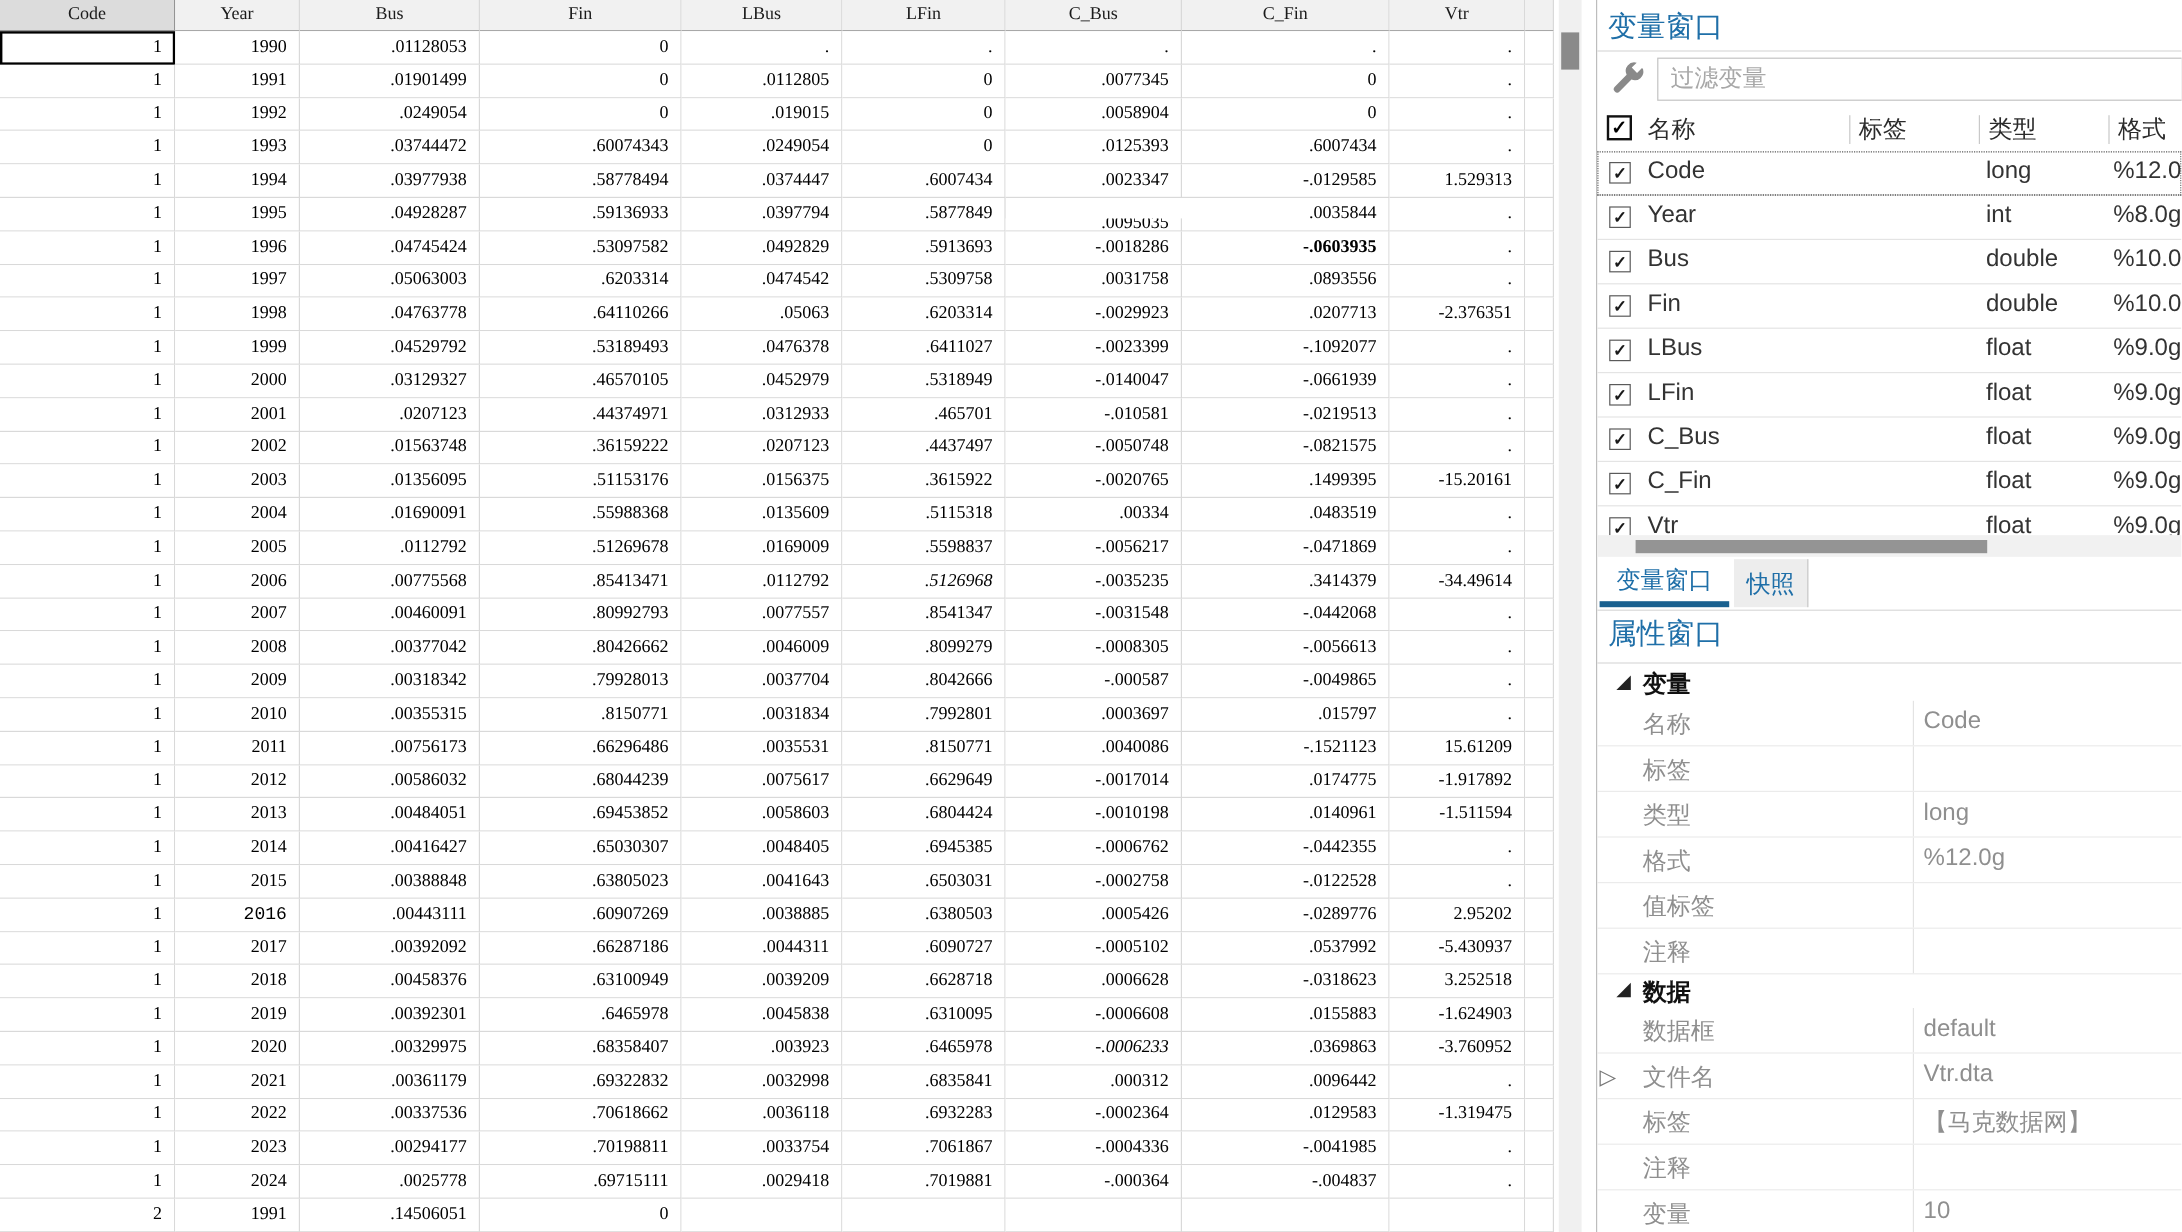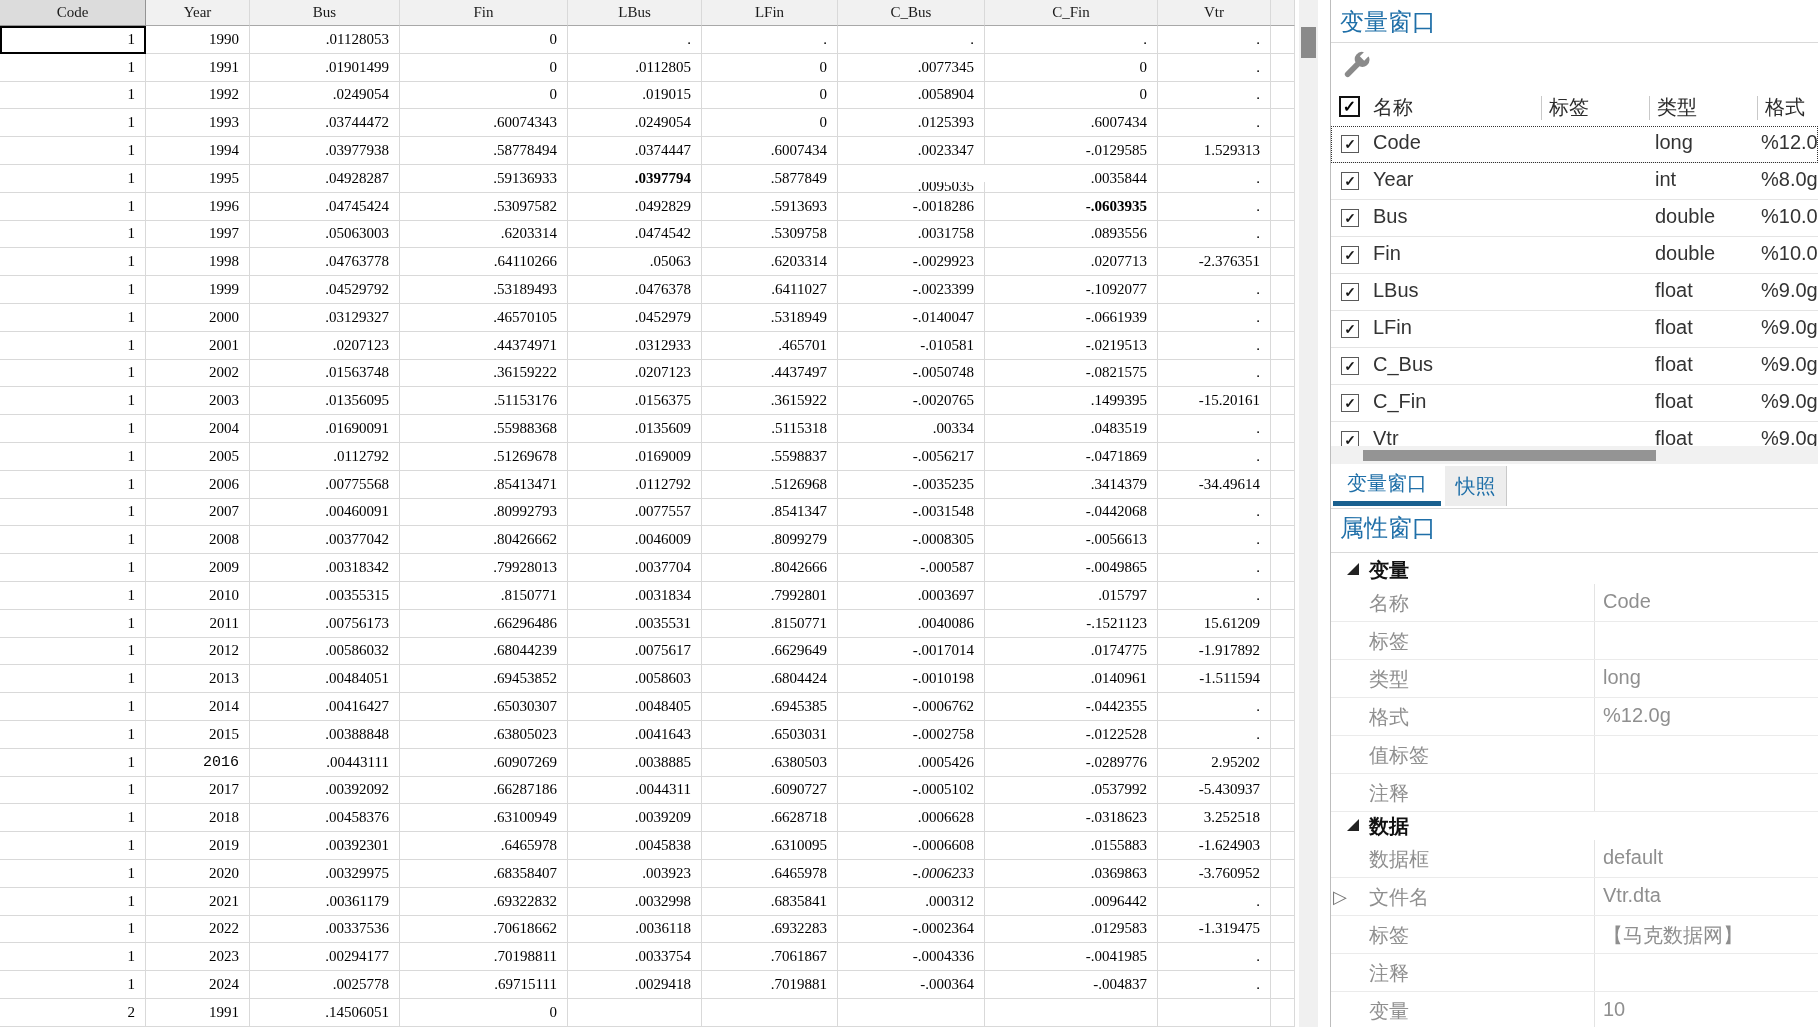"过滤变量" input { html: none -> <input> }
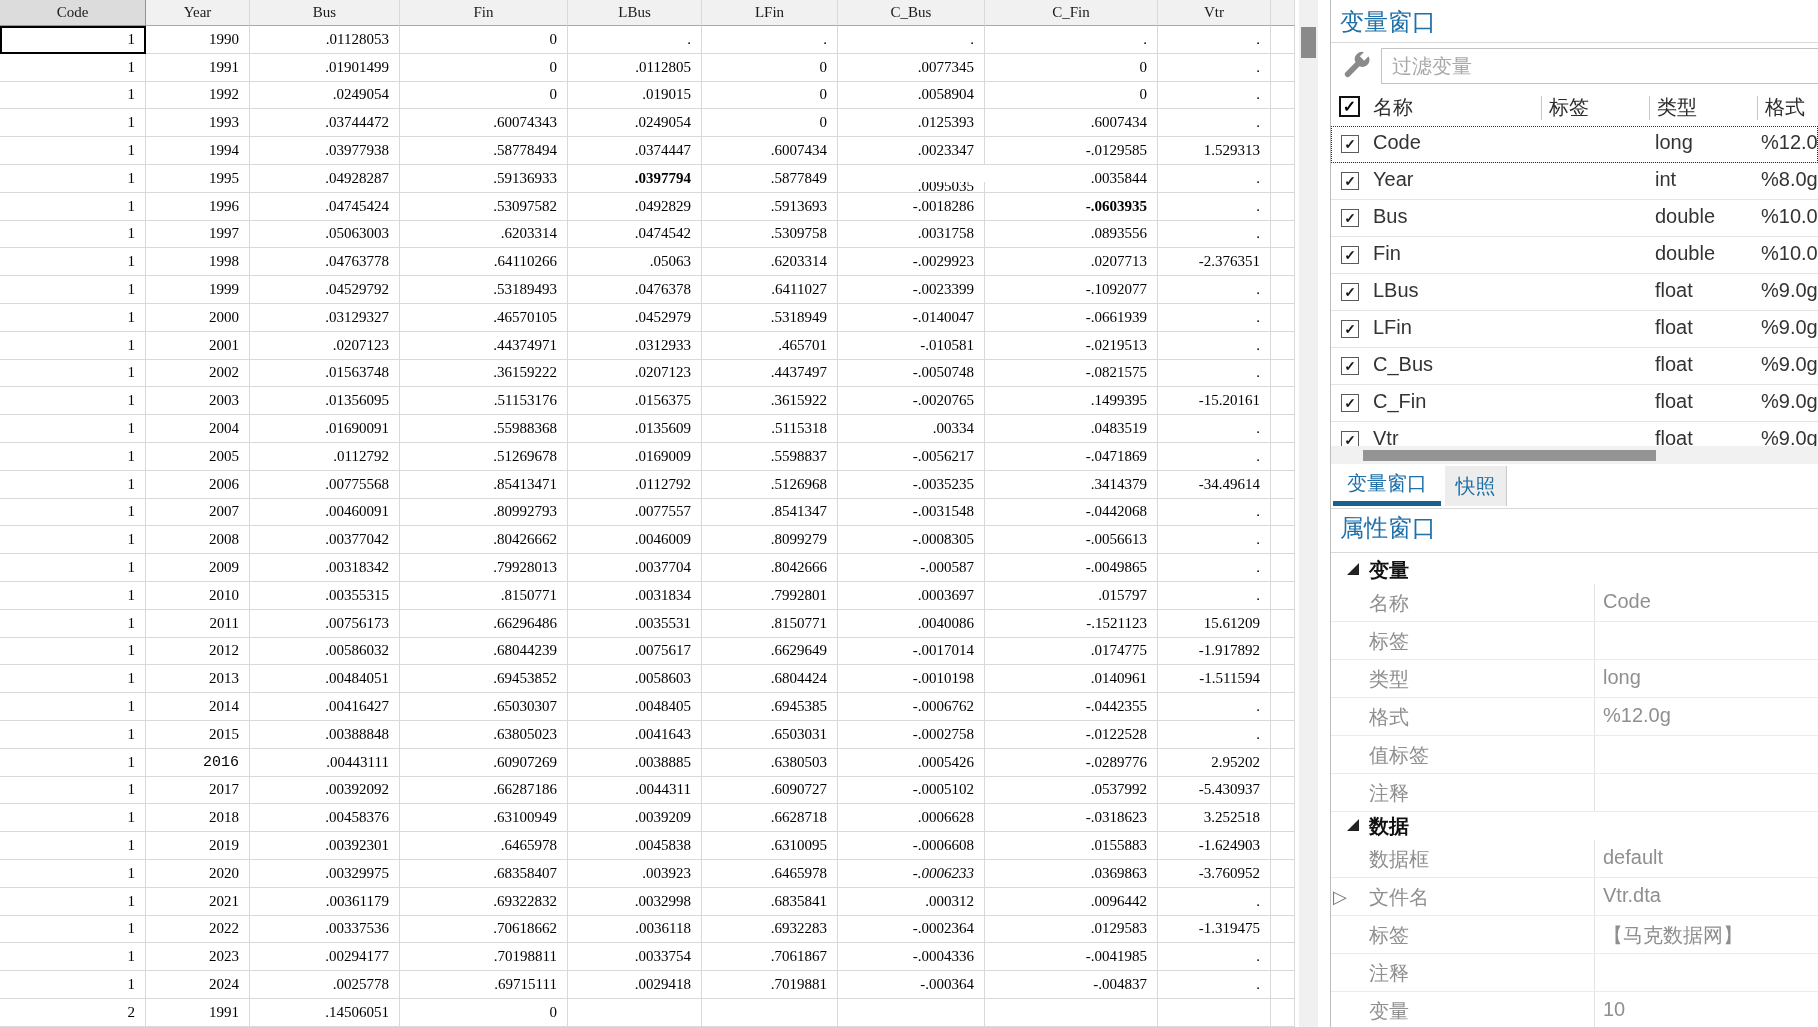".0397794" div.g-cell { font-weight: bold -> none }
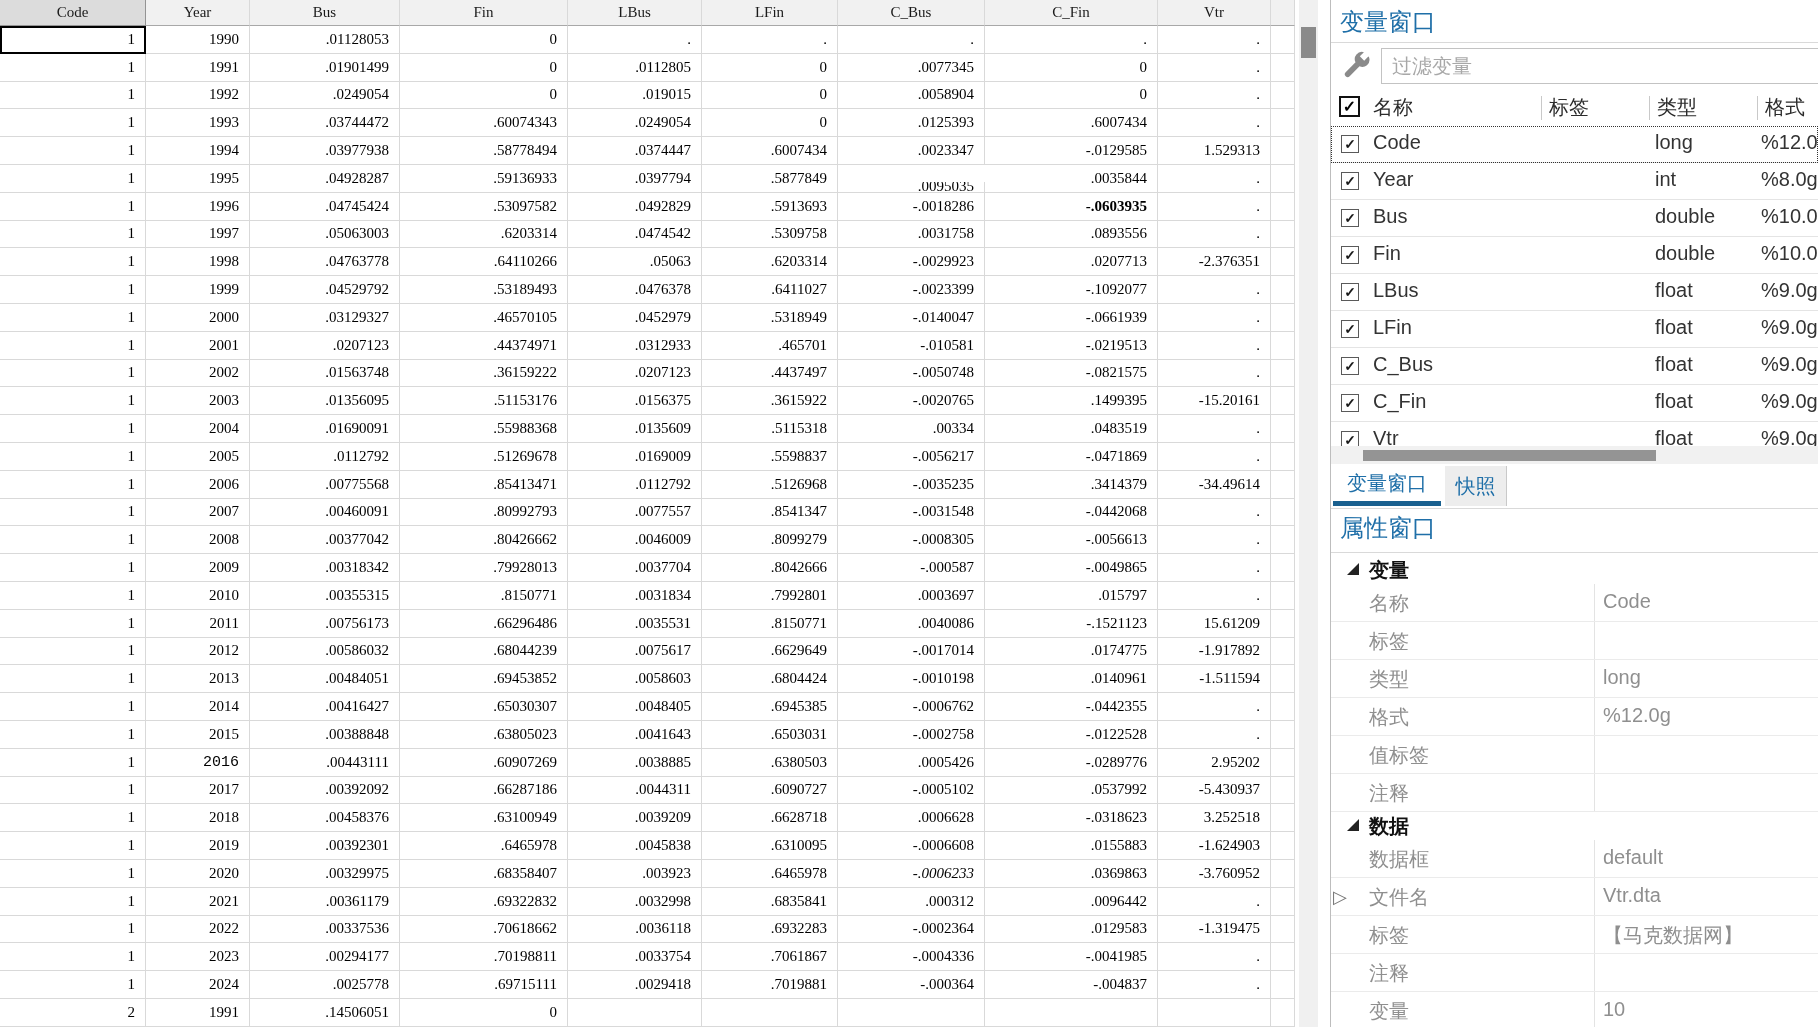".5126968" div.g-cell { font-style: none -> italic }
